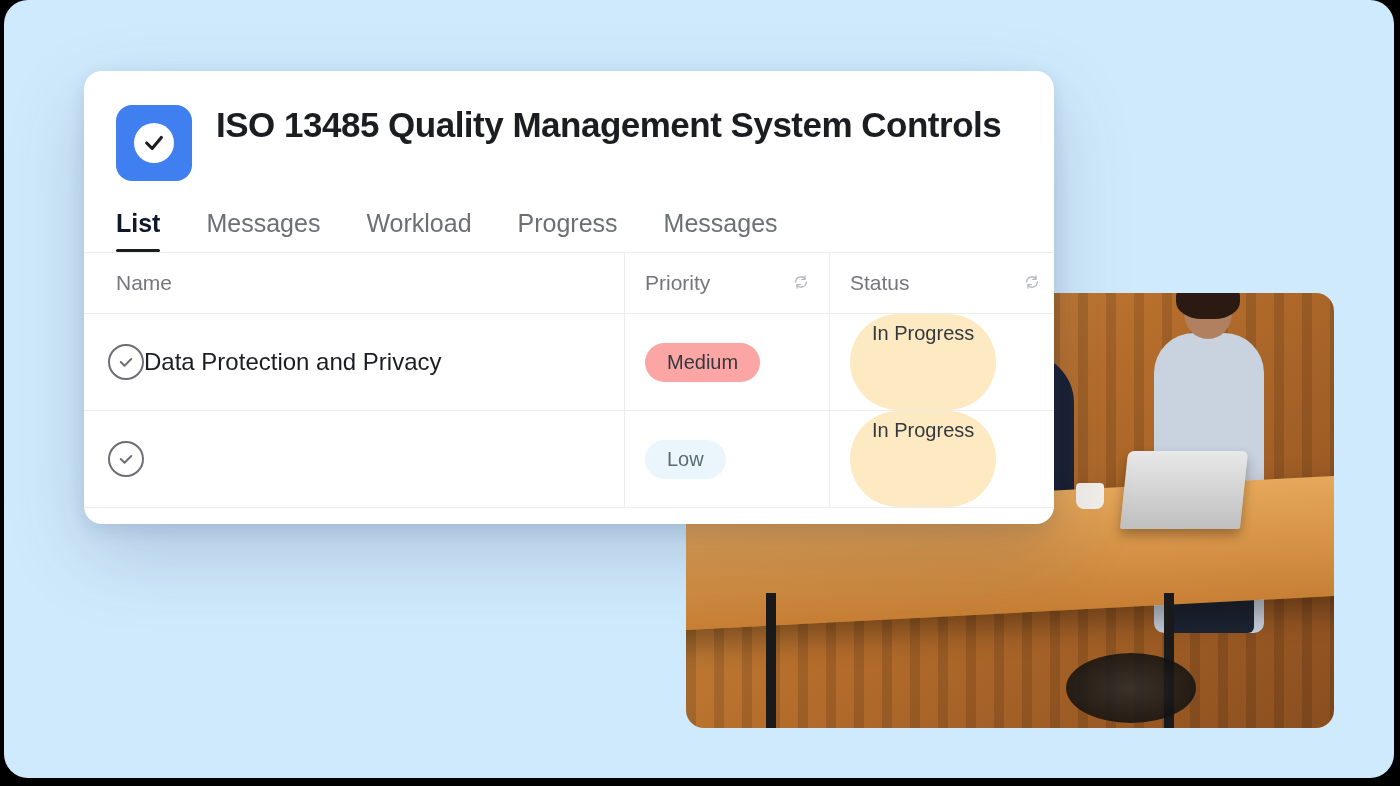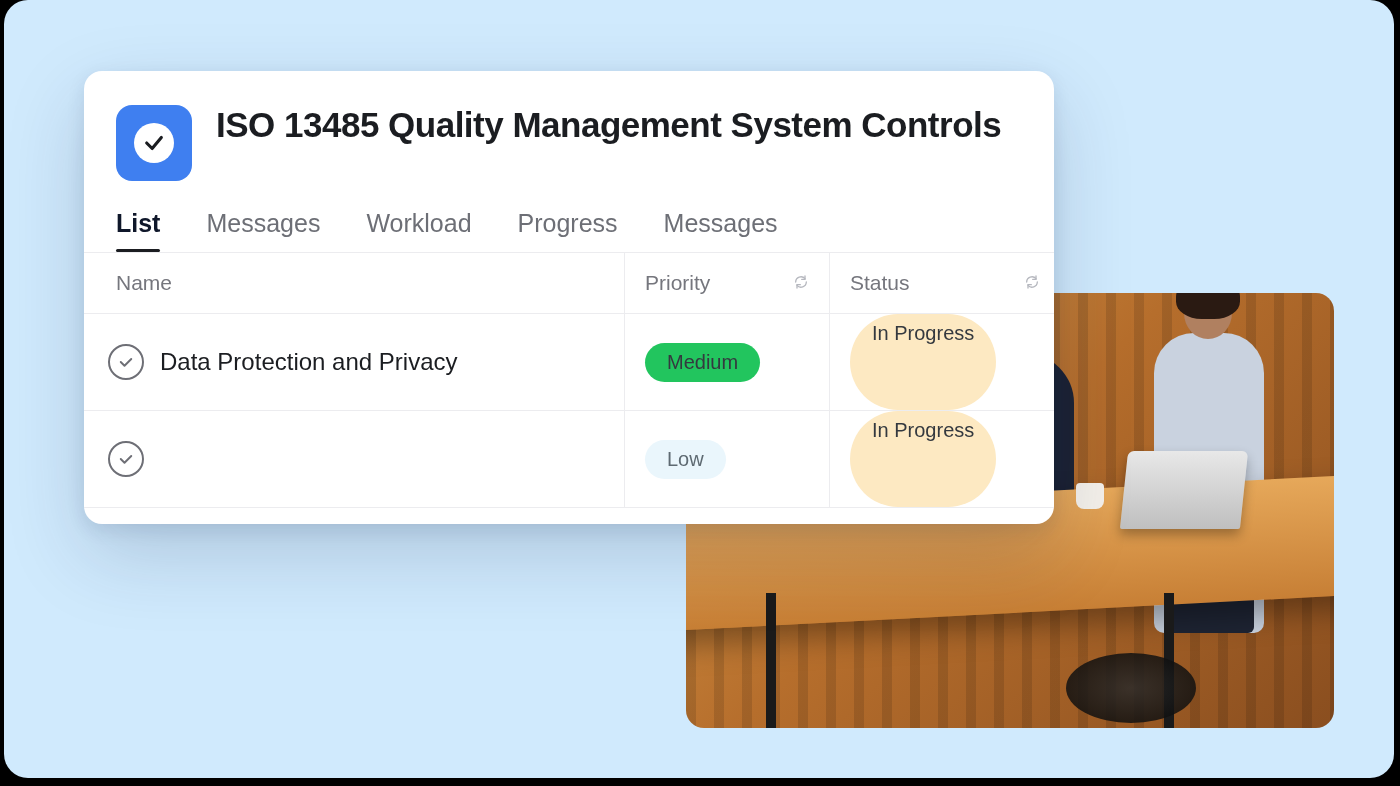"Data Protection and Privacy" .trow .cell-name { gap: 16px -> none }
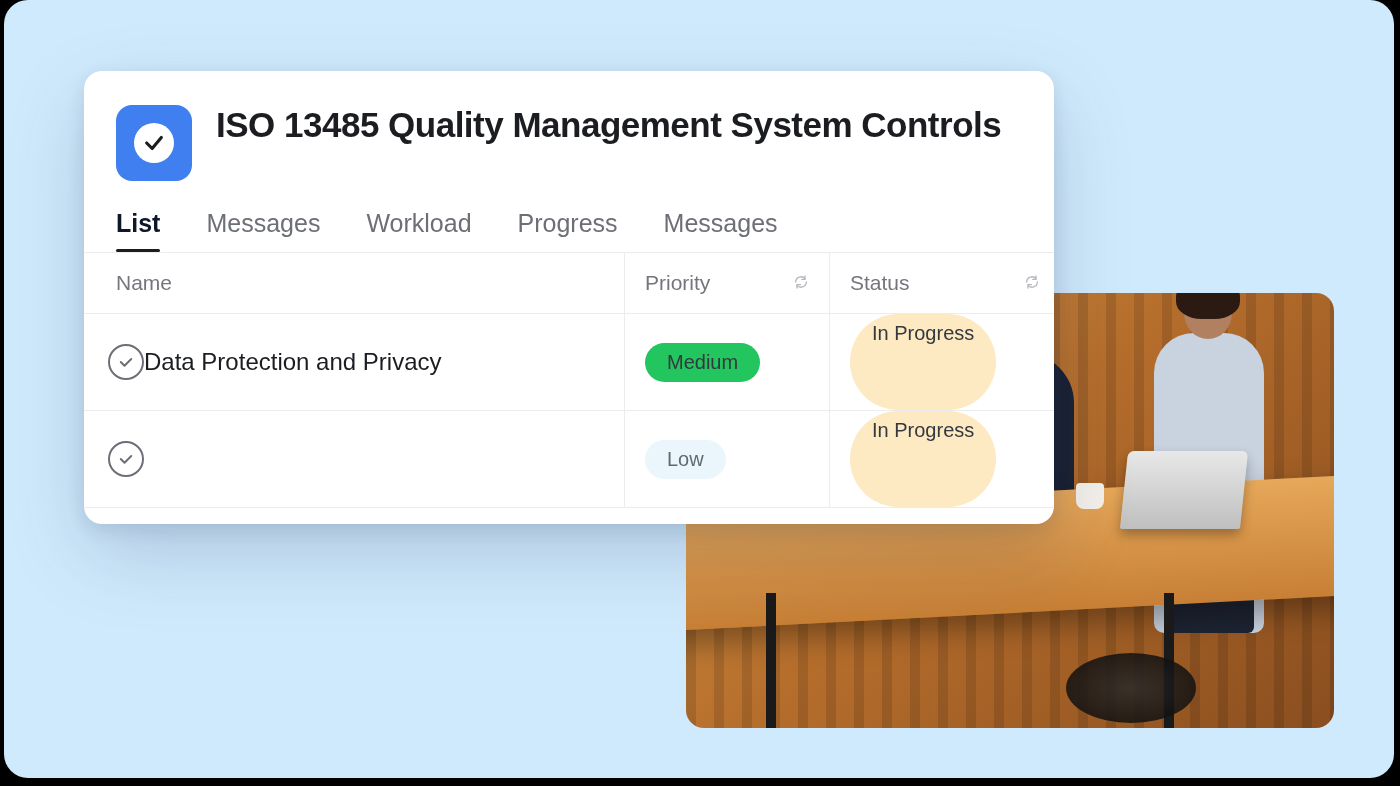"Medium" .pill-medium { background: #22c55e -> #fca5a5 }
